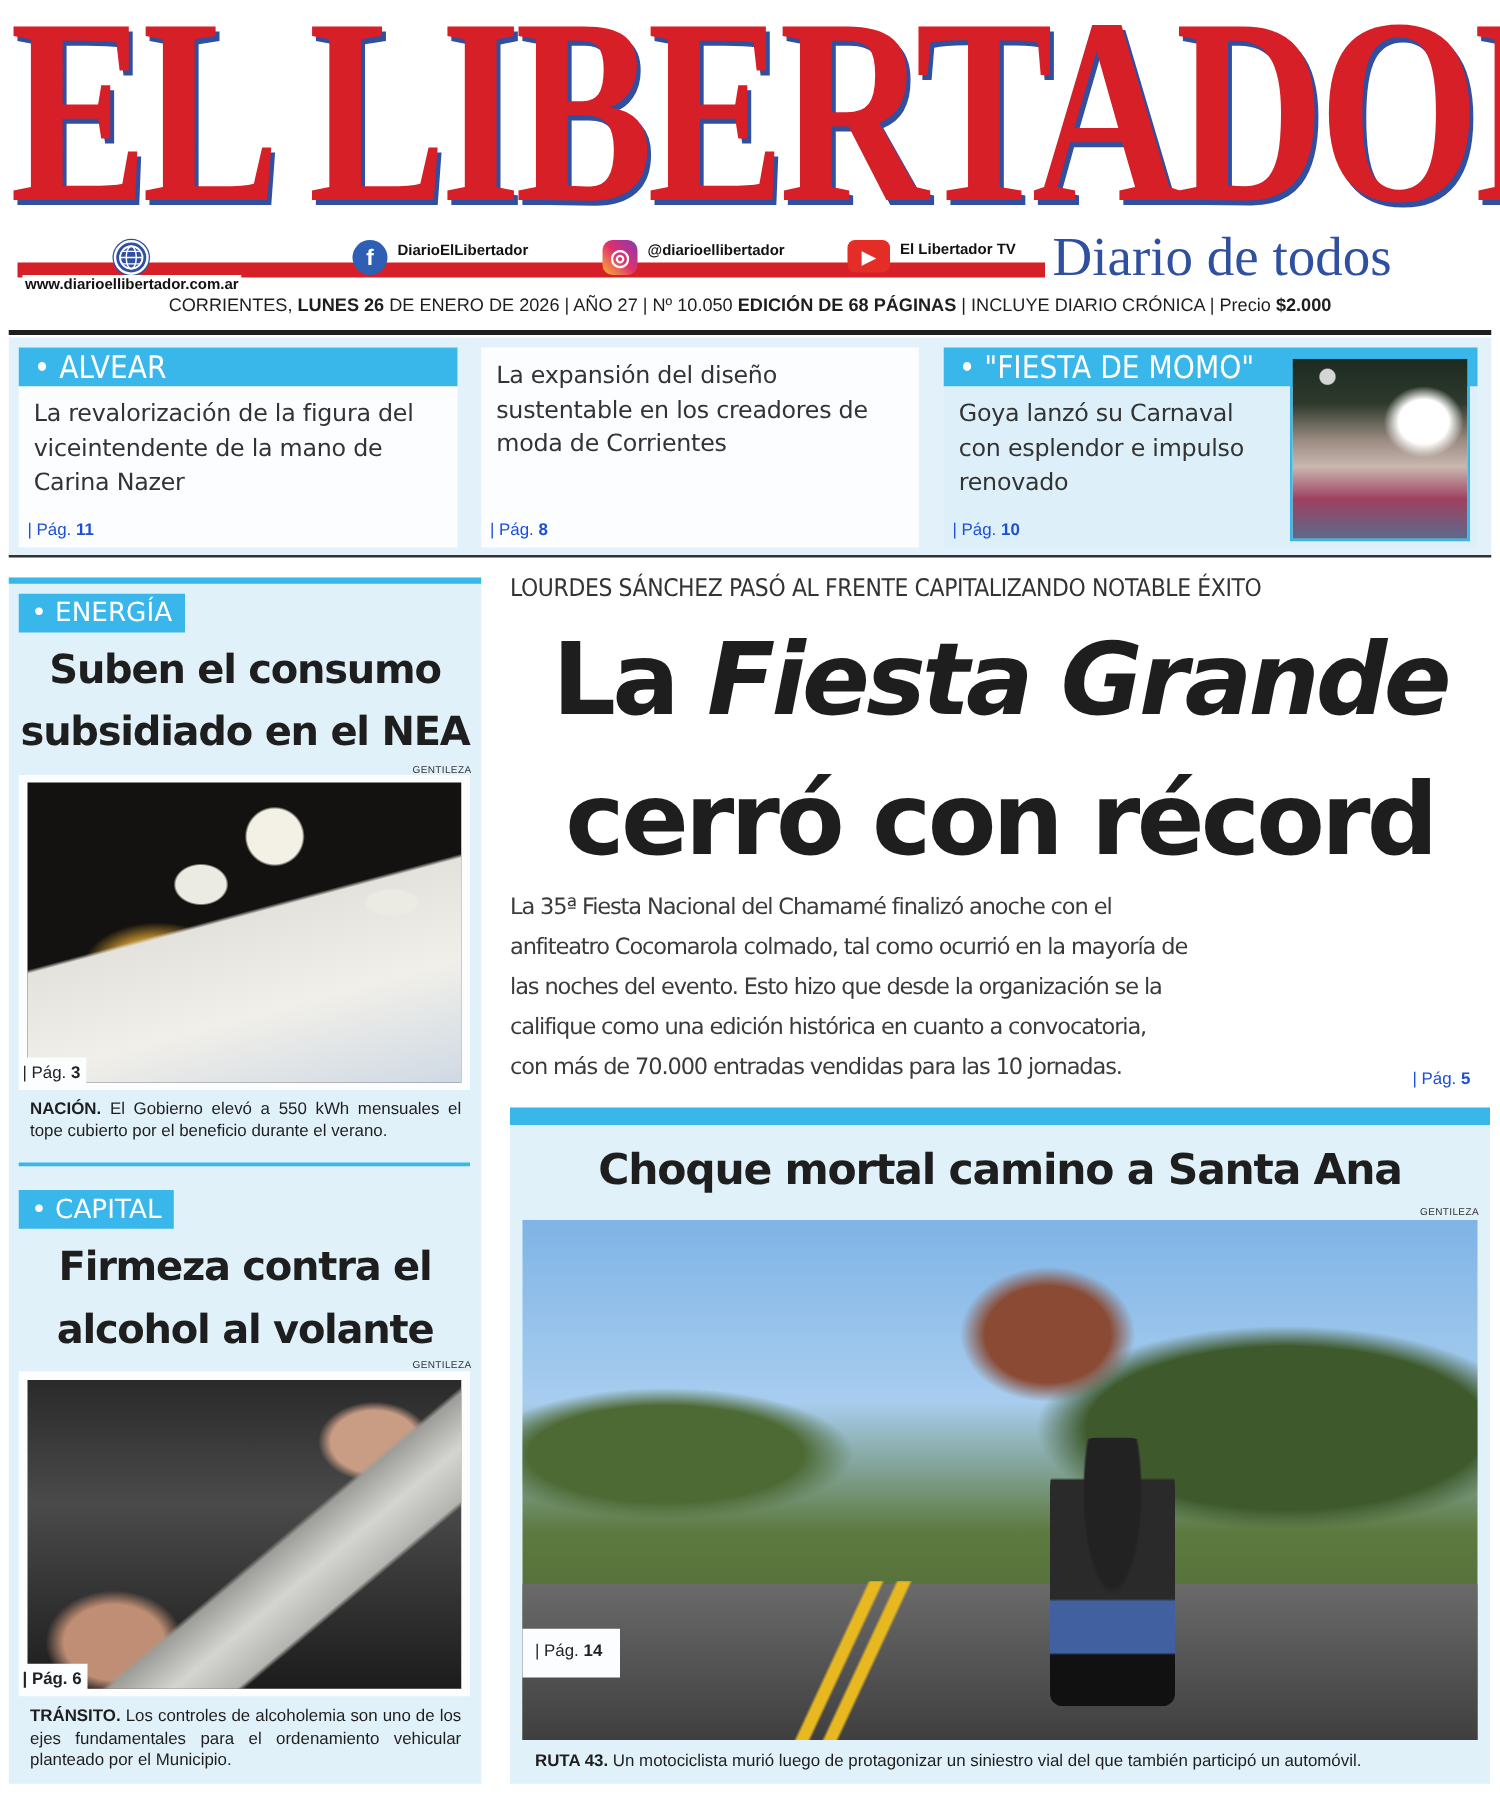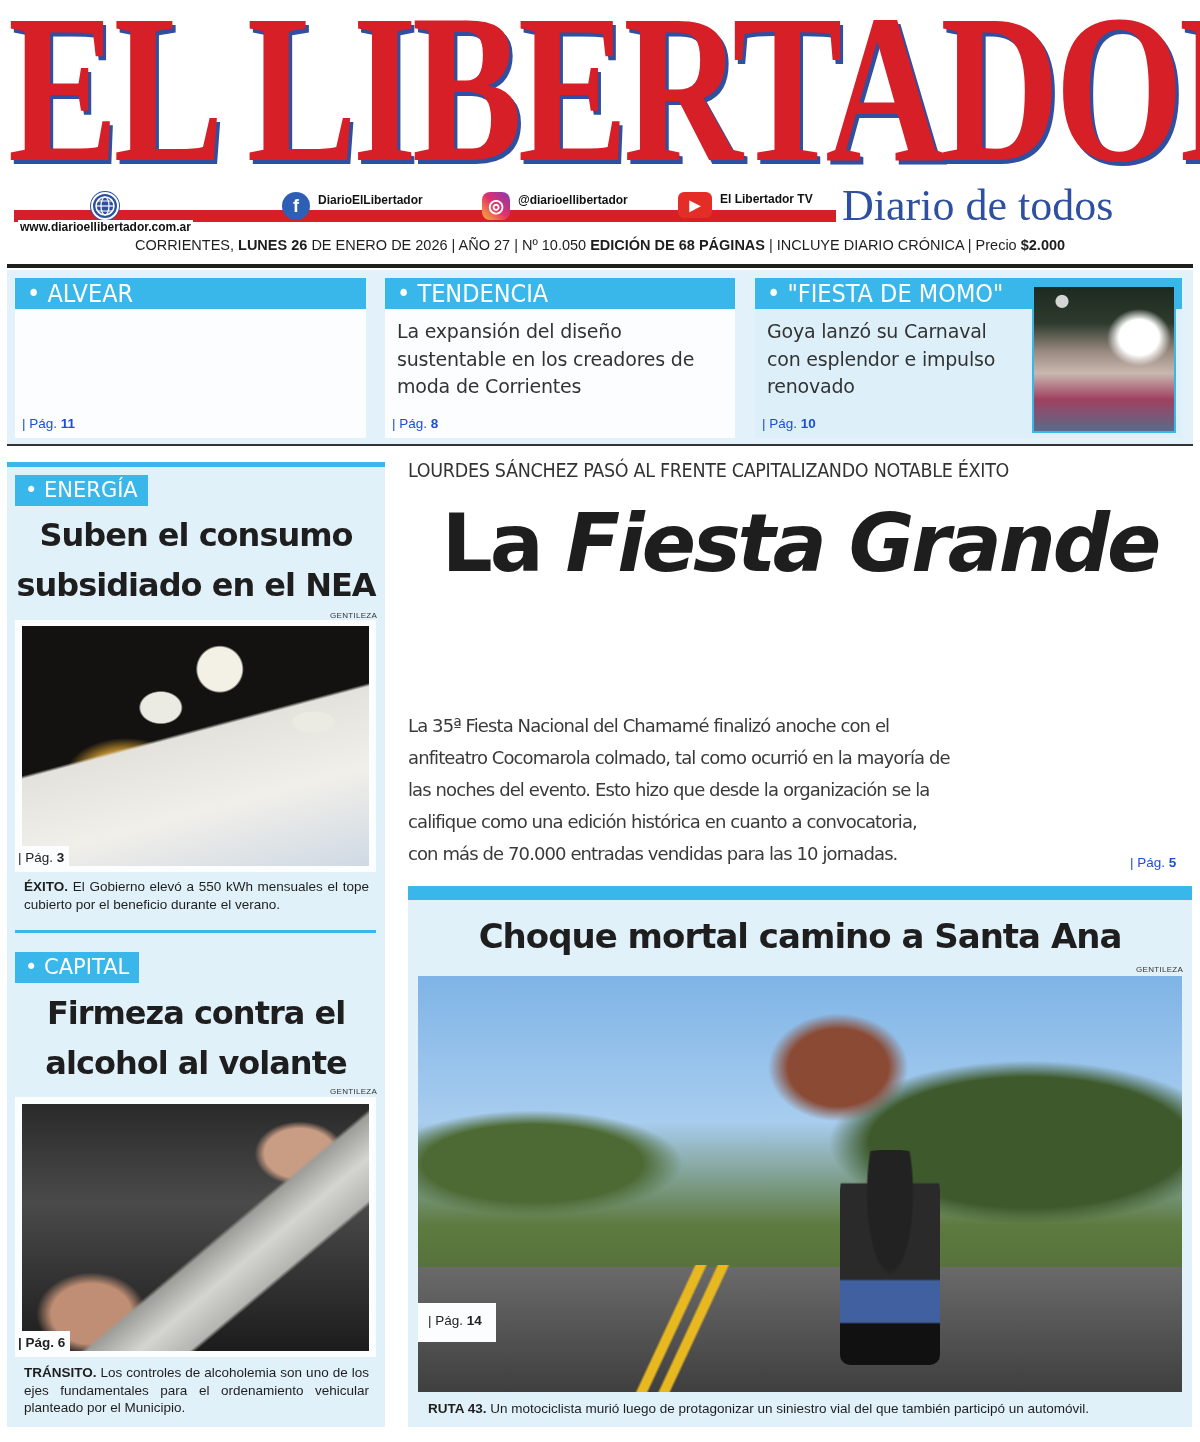"• TENDENCIA" div.kicker-bar { html: <div>• TENDENCIA</div> -> none }
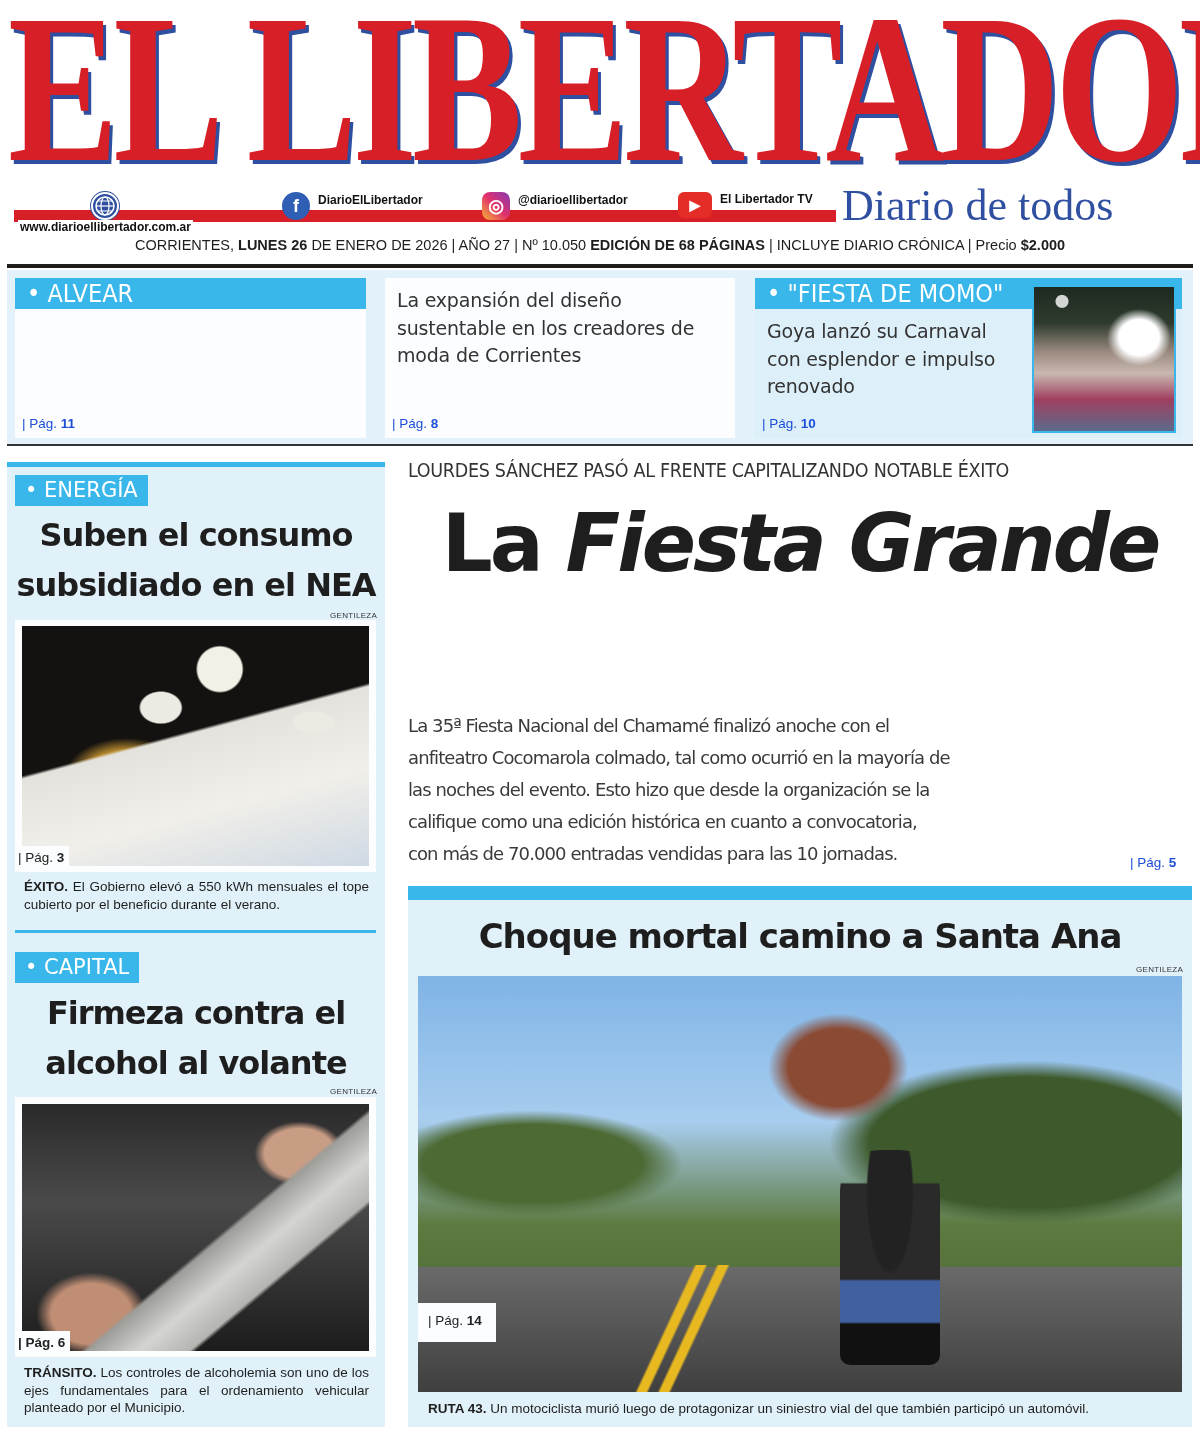"La revalorización de la figura" div.teaser-text { html: none -> <div>La revalorización de la figura del viceintendente de la mano de Carina Nazer</div> }
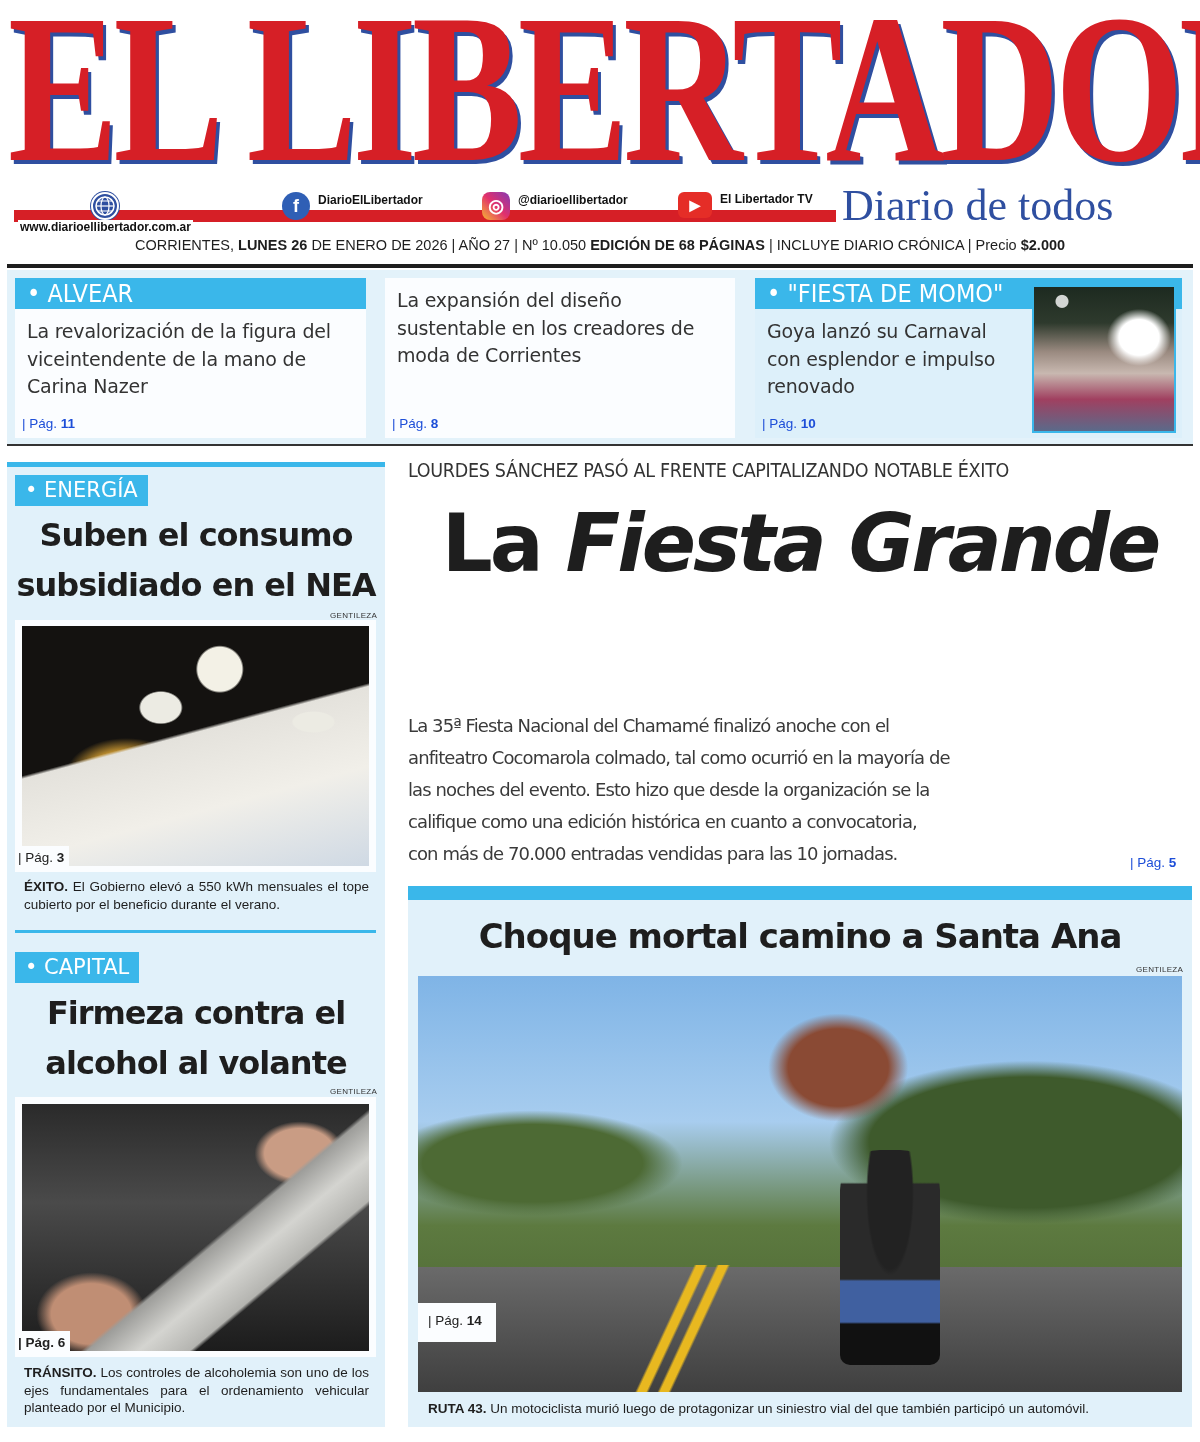"cerró con récord" span { html: none -> <span>cerró con récord</span> }
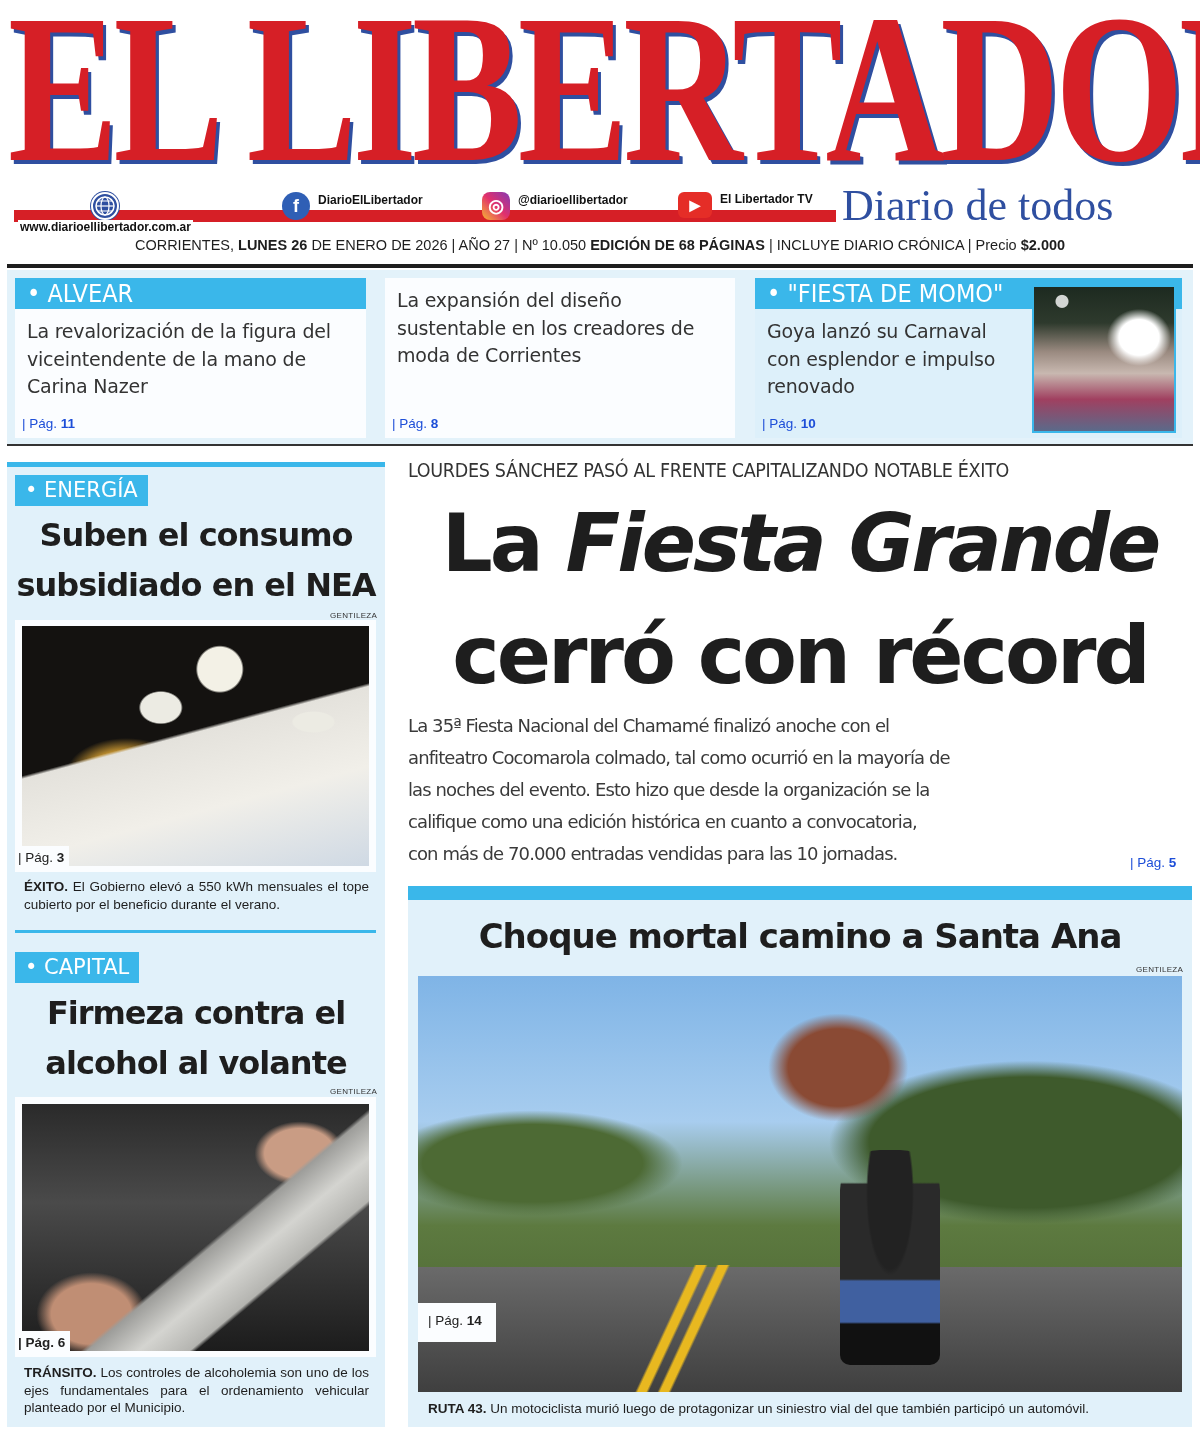"ÉXITO." b { text: ÉXITO -> NACIÓN }
